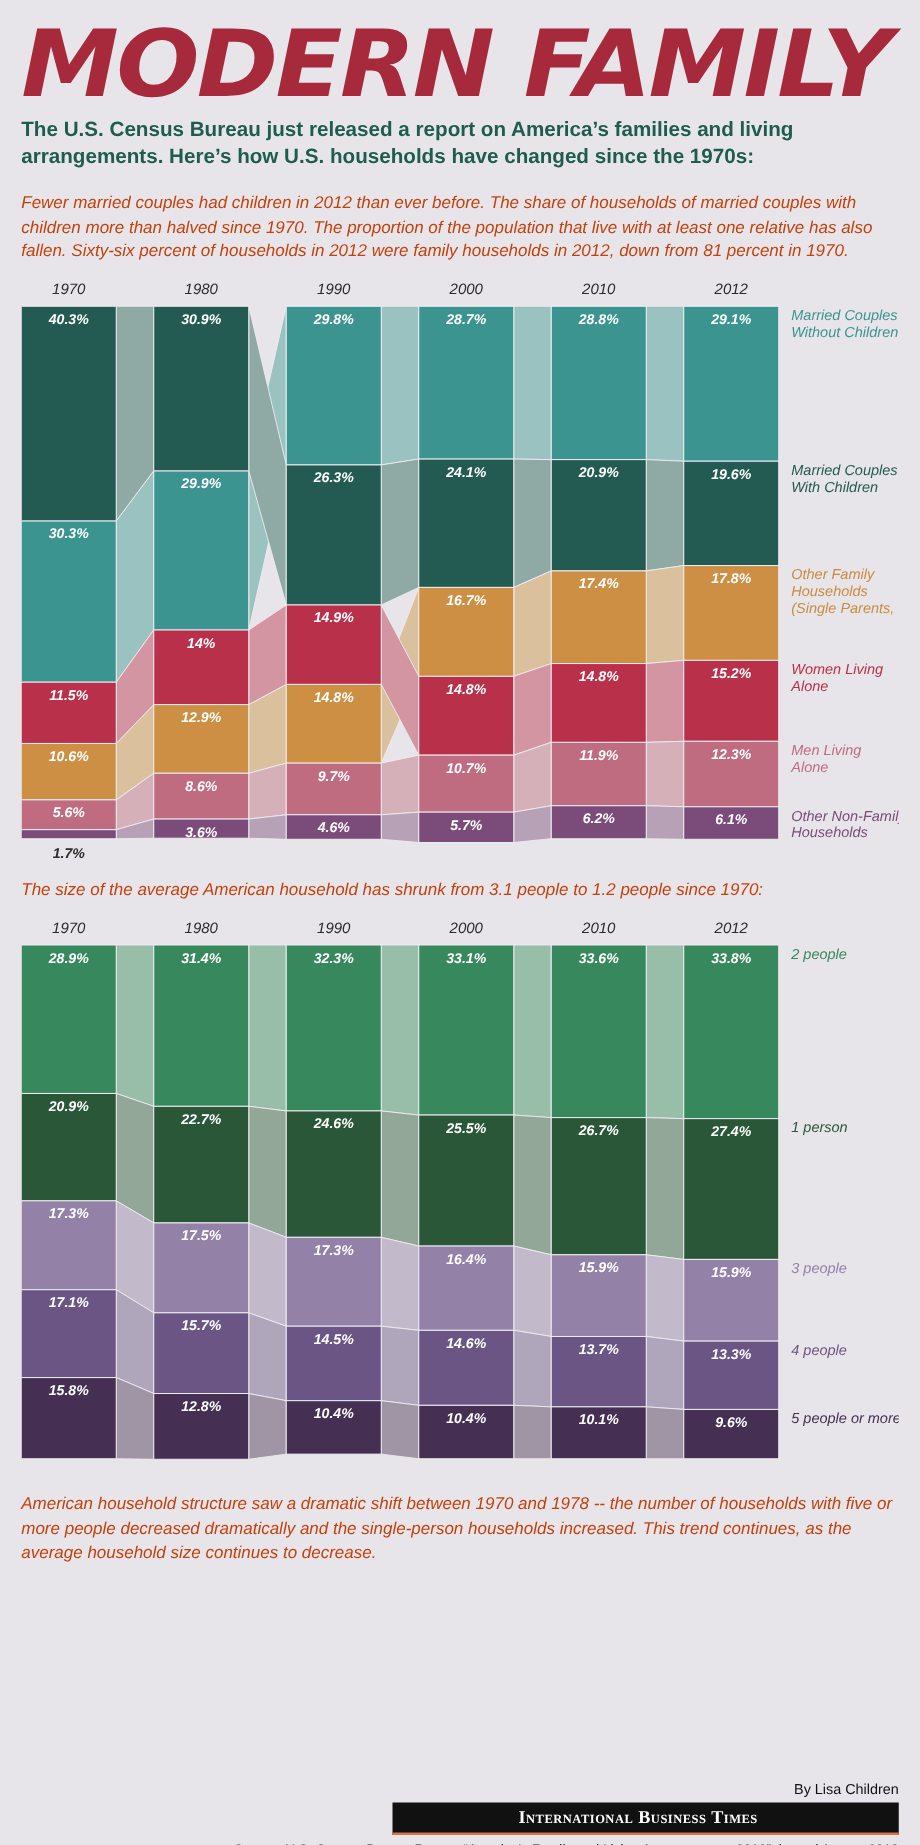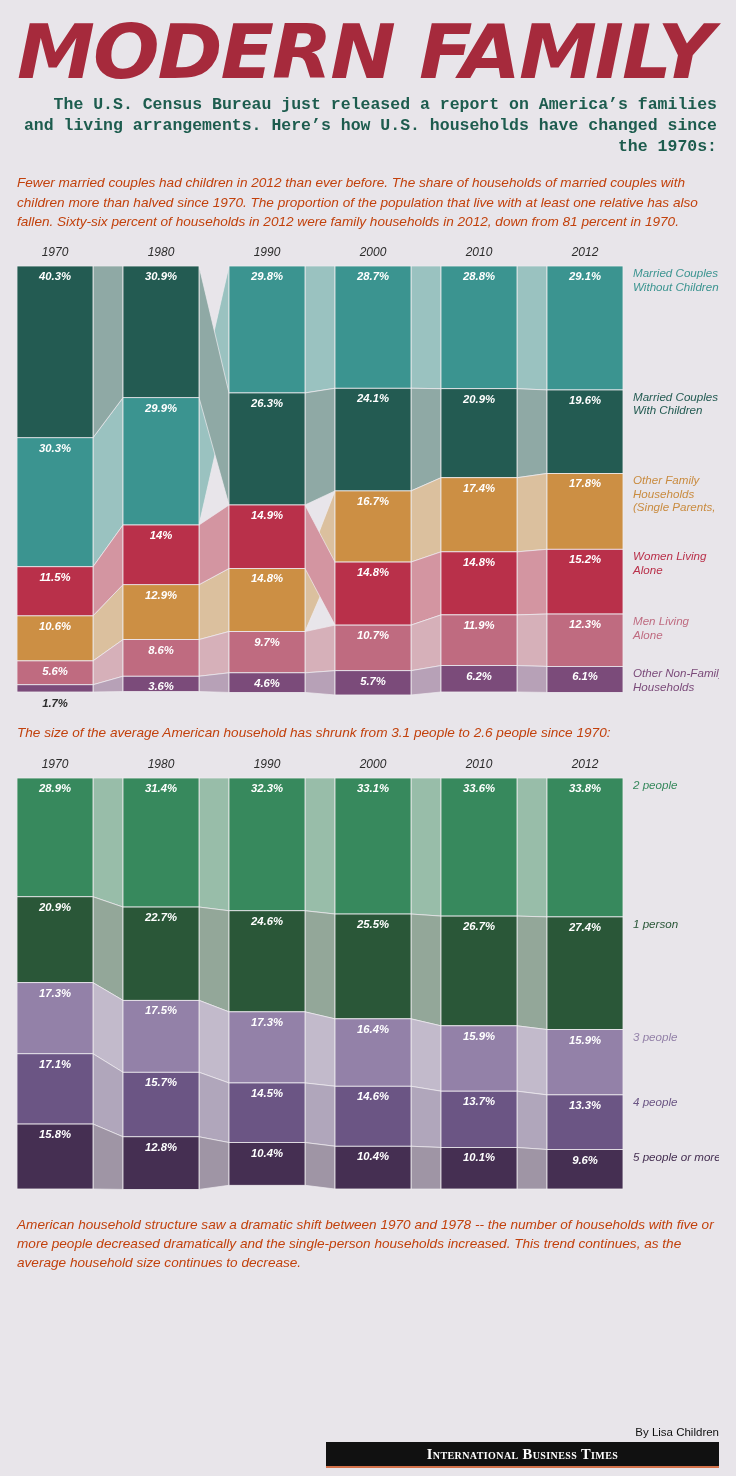"The U.S. Census Bureau just" #subtitle { font-family: Liberation Mono, monospace -> Liberation Sans, sans-serif; text-align: right -> none }
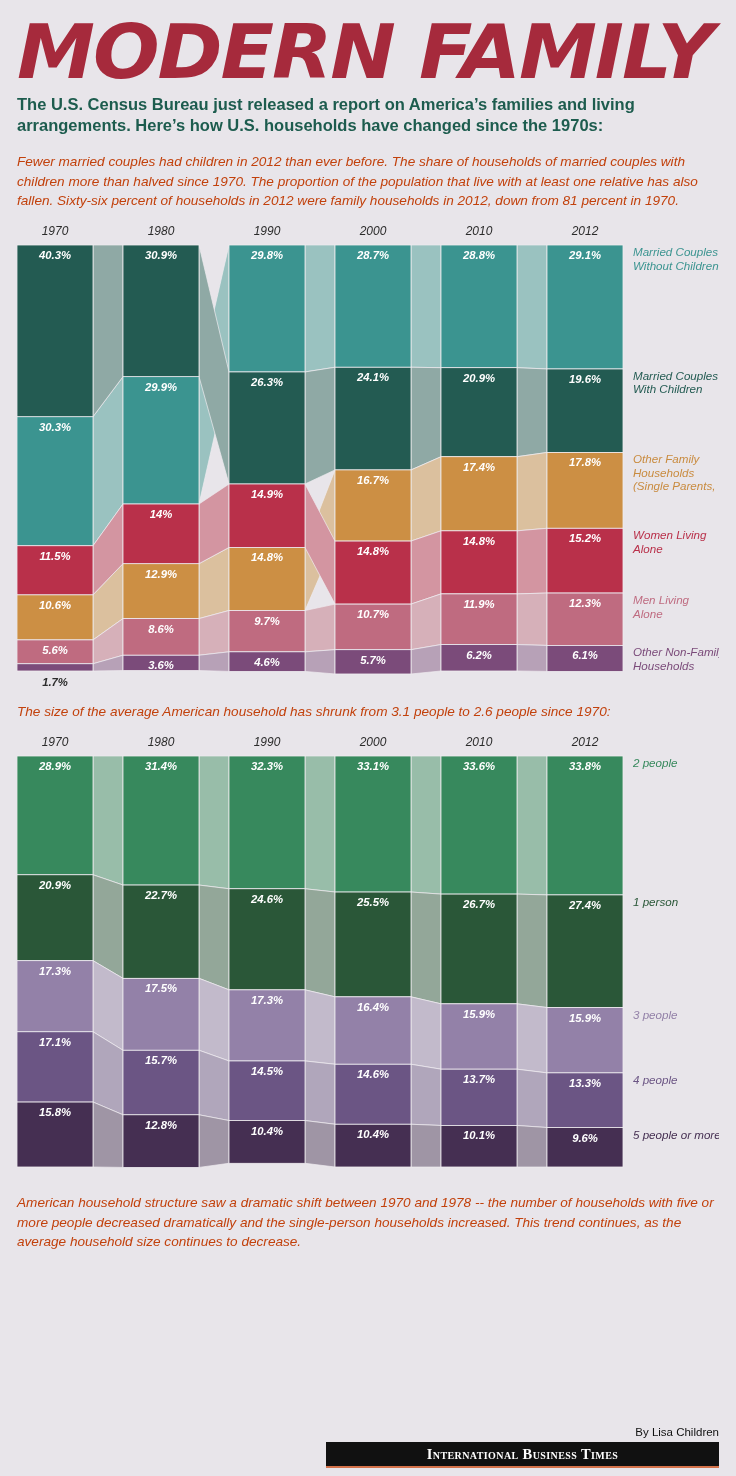"The size of the average" p.para { text: 2.6 -> 1.2 }
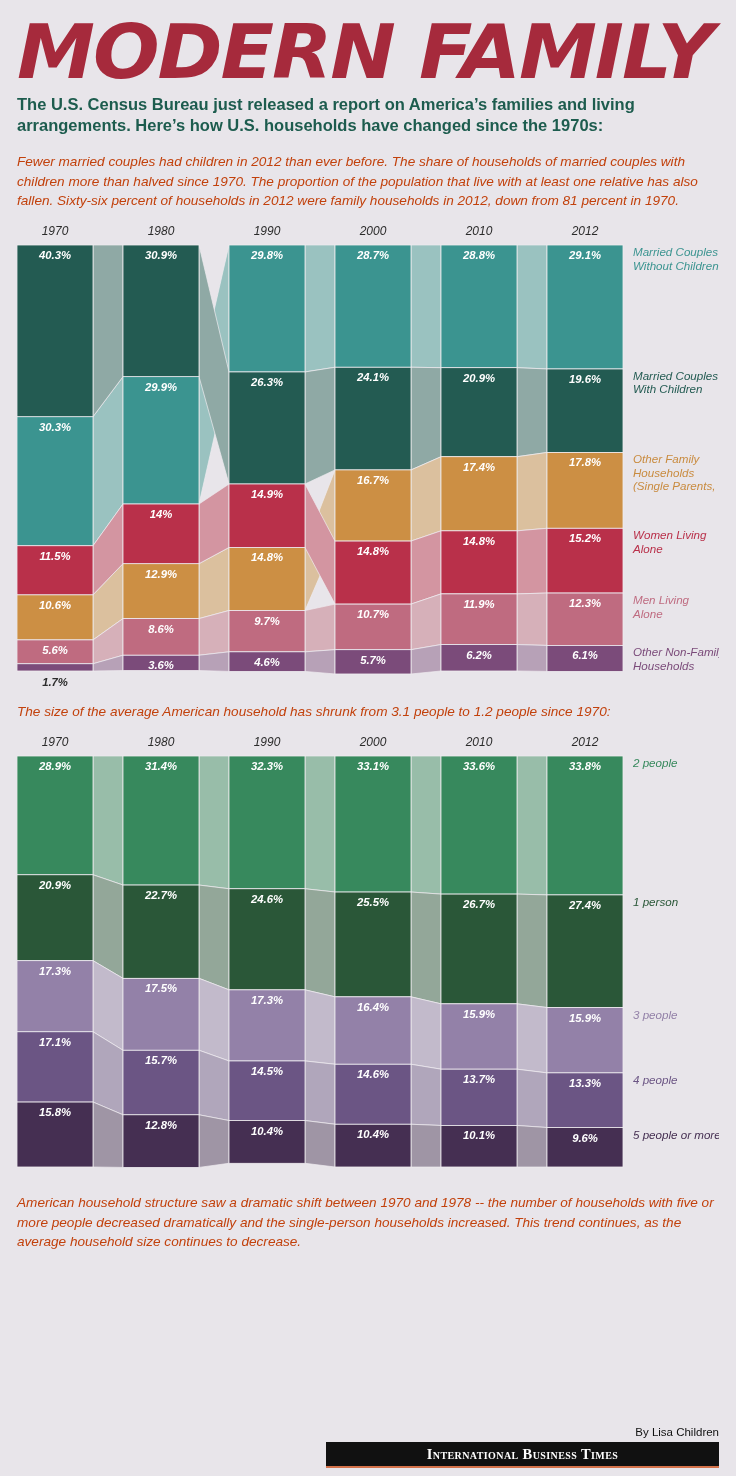"International Business Times" .ibtbar { padding: 4px 0 3px 0 -> 4px 12px 3px 0 }
